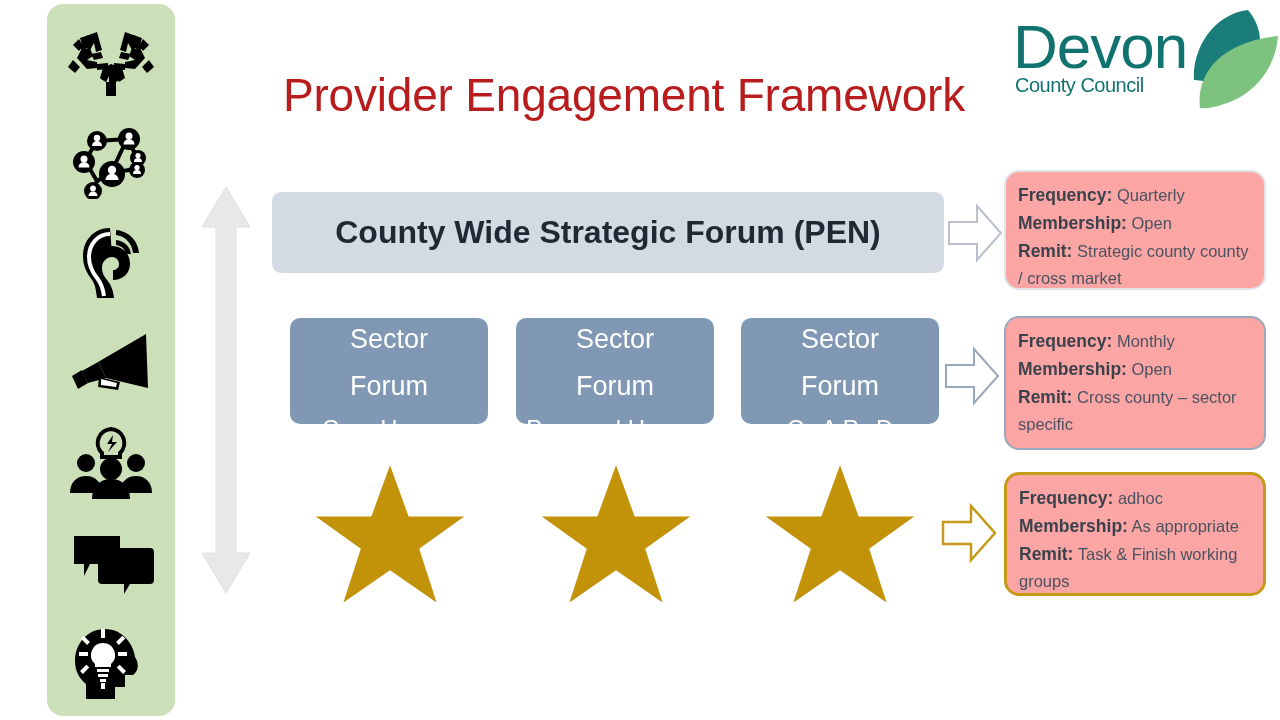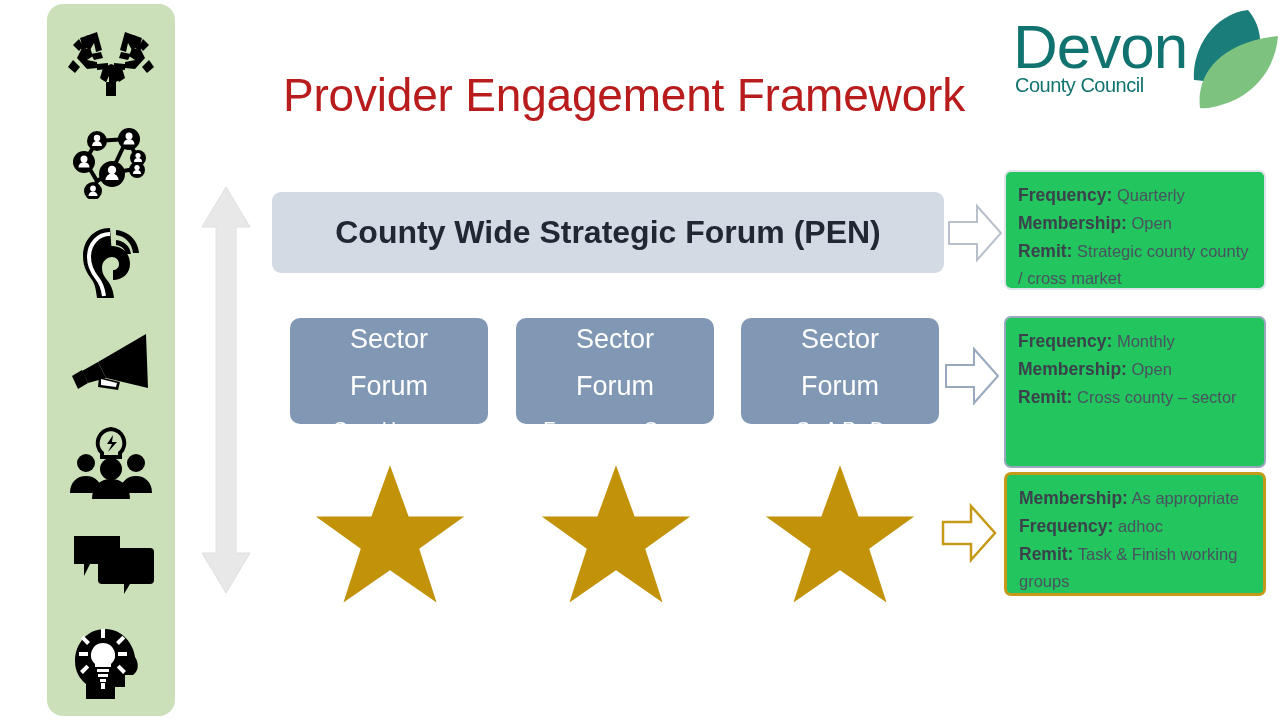"Frequency: Quarterly" .callout { background: #22c55e -> #fca5a5; border-radius: 7px -> 15px }
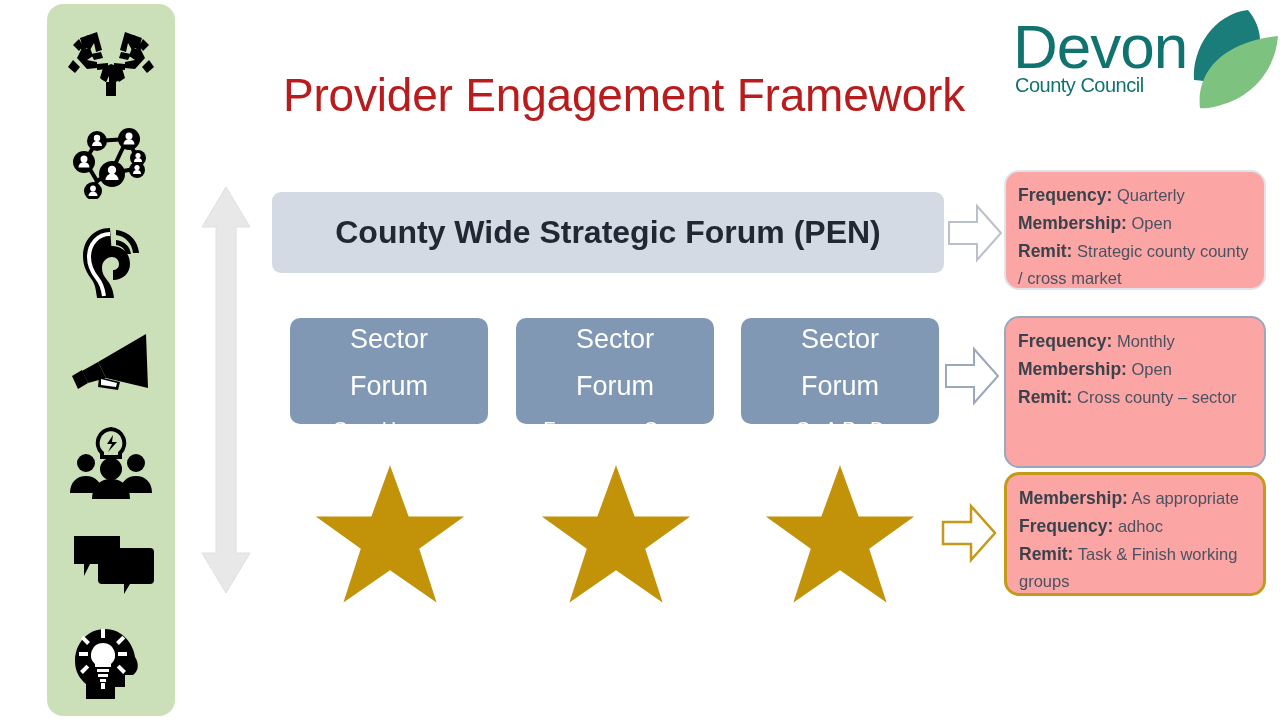"Frequency: Monthly" #callout-1 { height: 152px -> 134px }
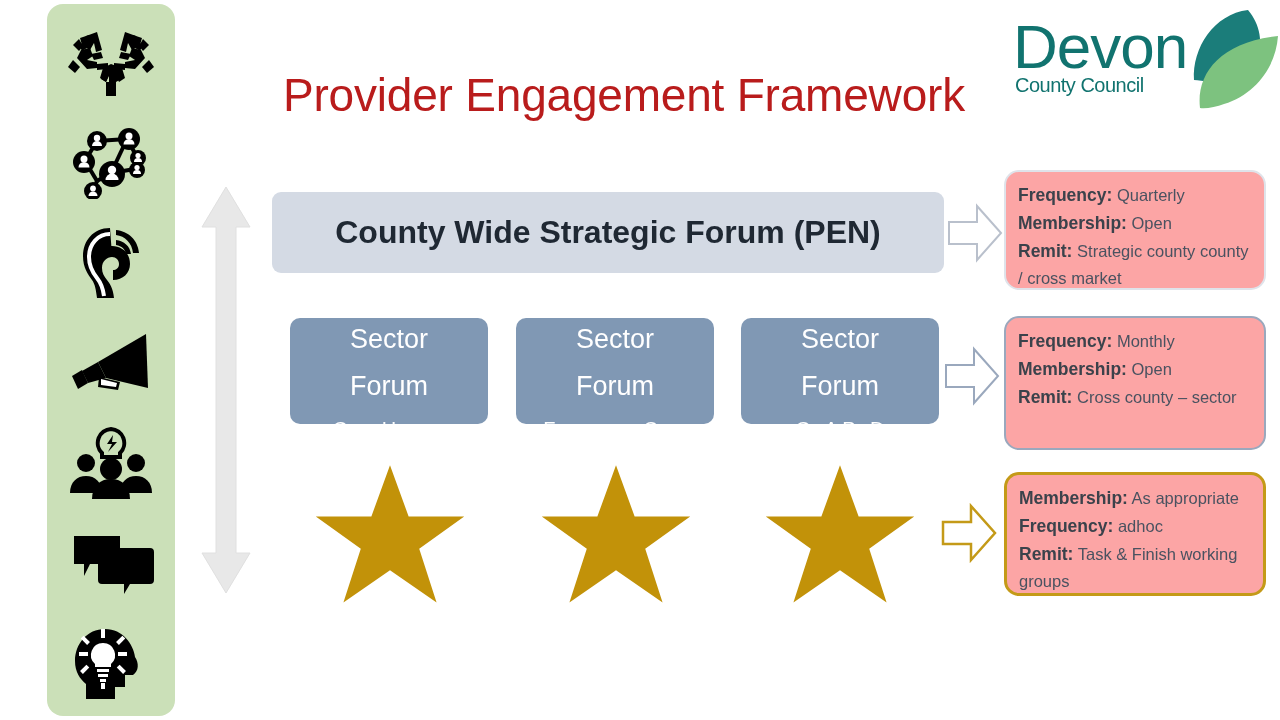"Care Homes" .sector-sub { font-size: 20px -> 24px }
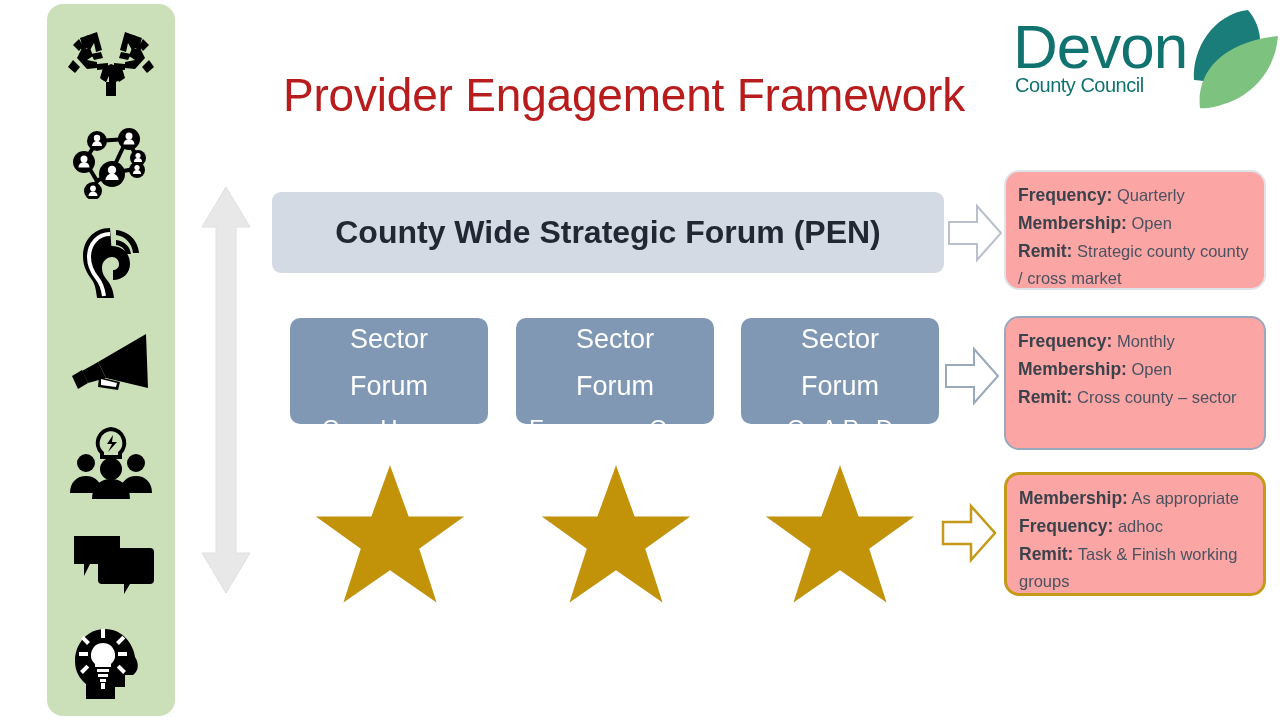"Frequency Care" div.sector-sub { text: Frequency Care -> Personal Homes }
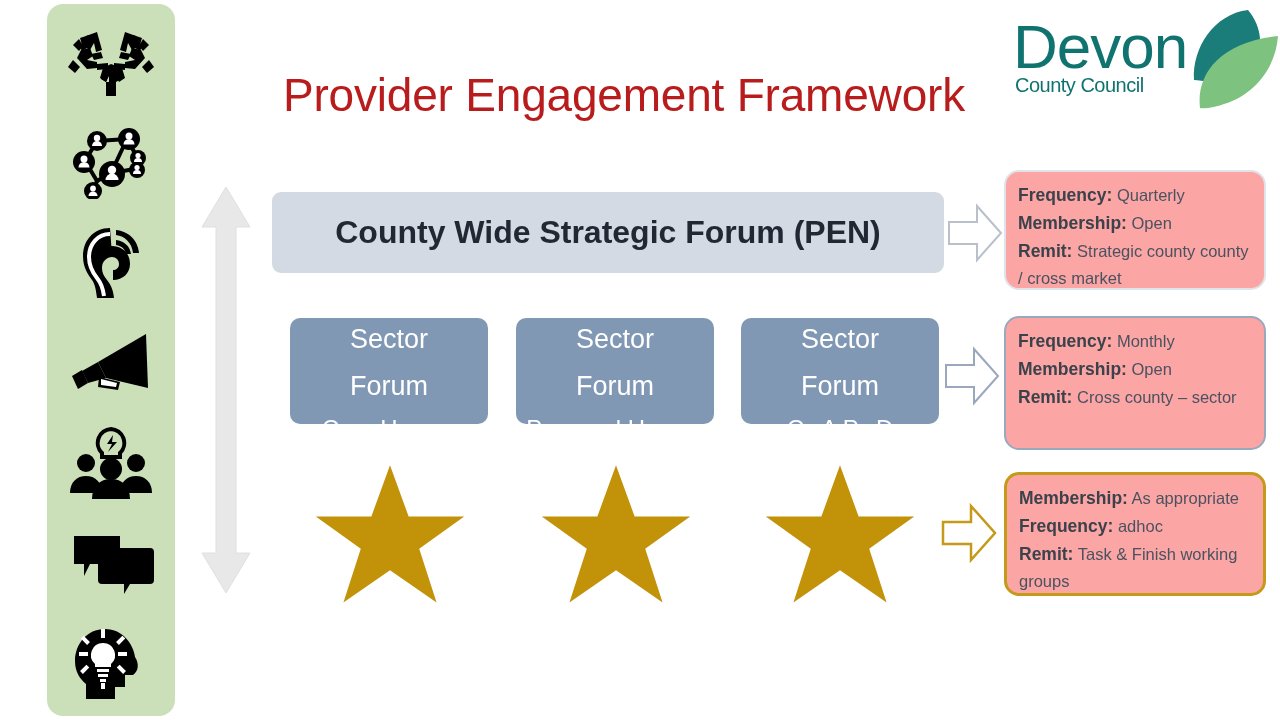"specific" div.cont { html: none -> <div>specific</div> }
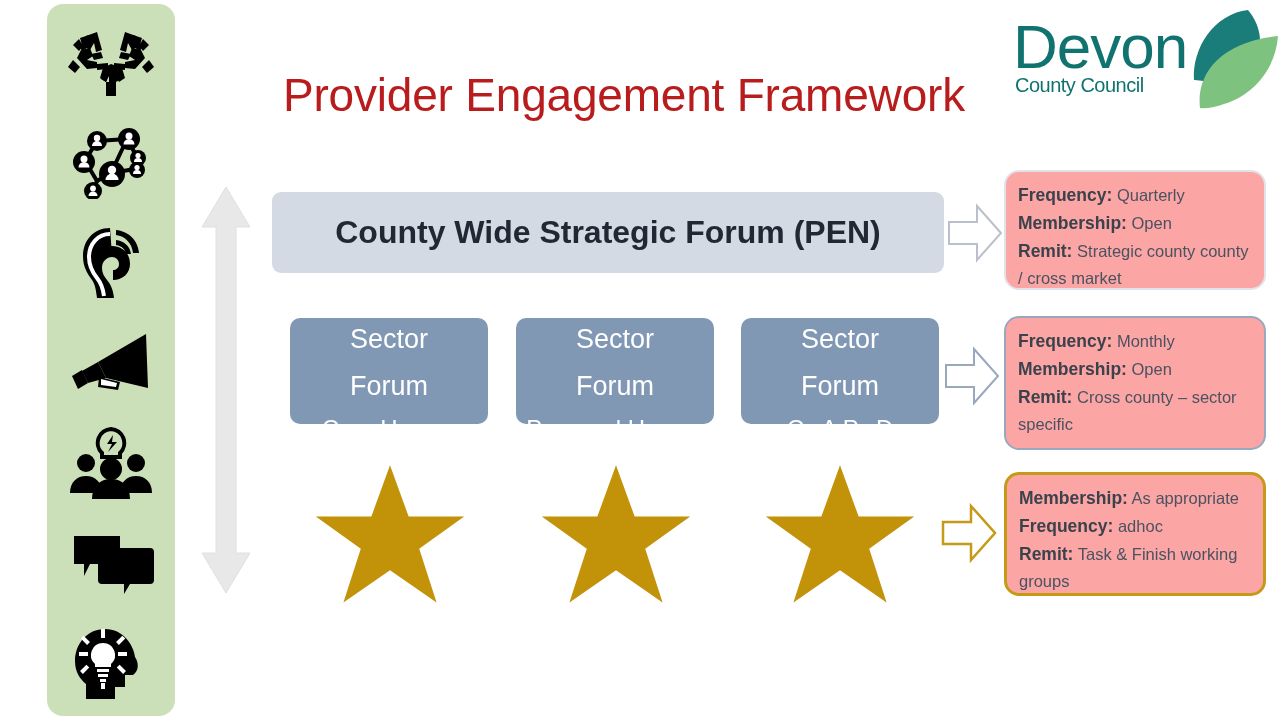"Membership: As appropriate" div.row { order: before "Frequency: adhoc" -> after "Frequency: adhoc" }
